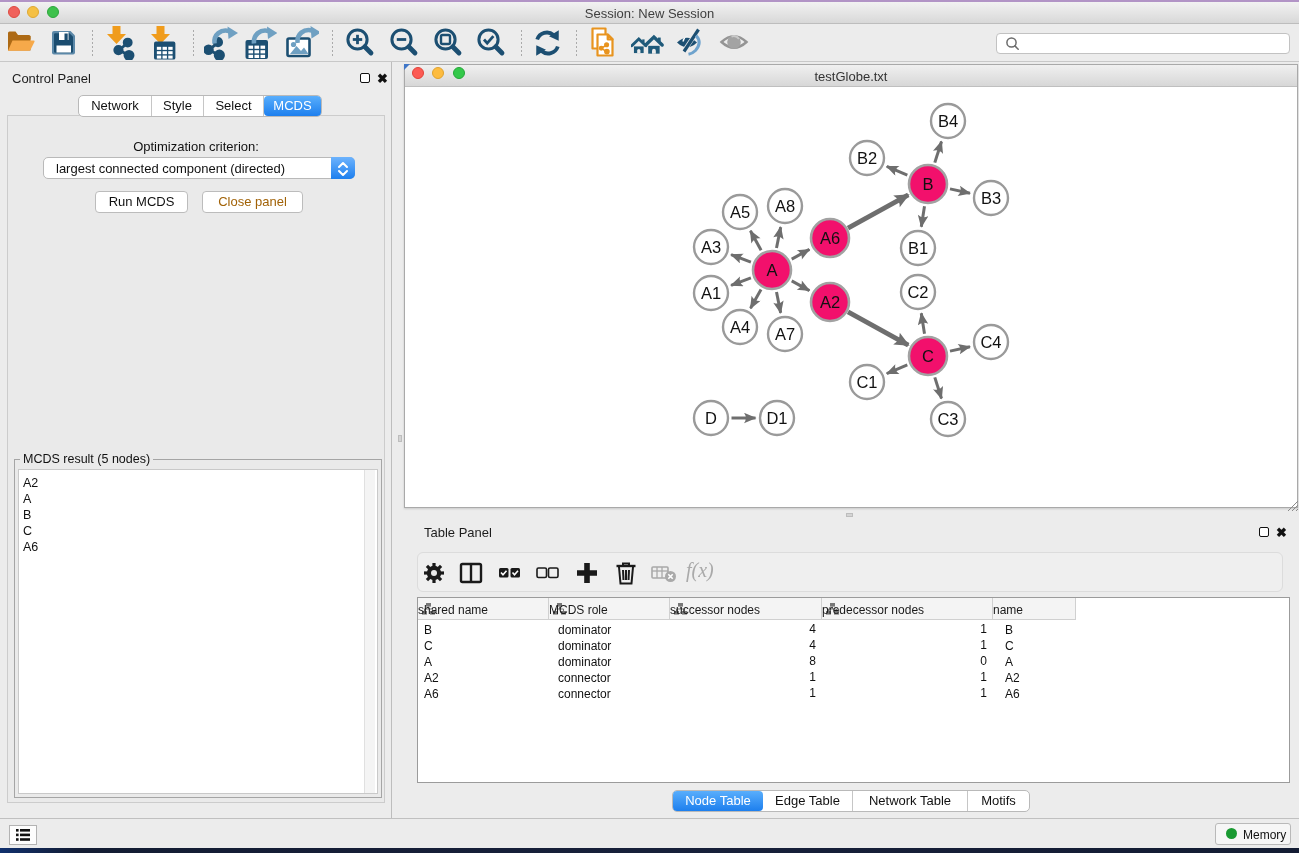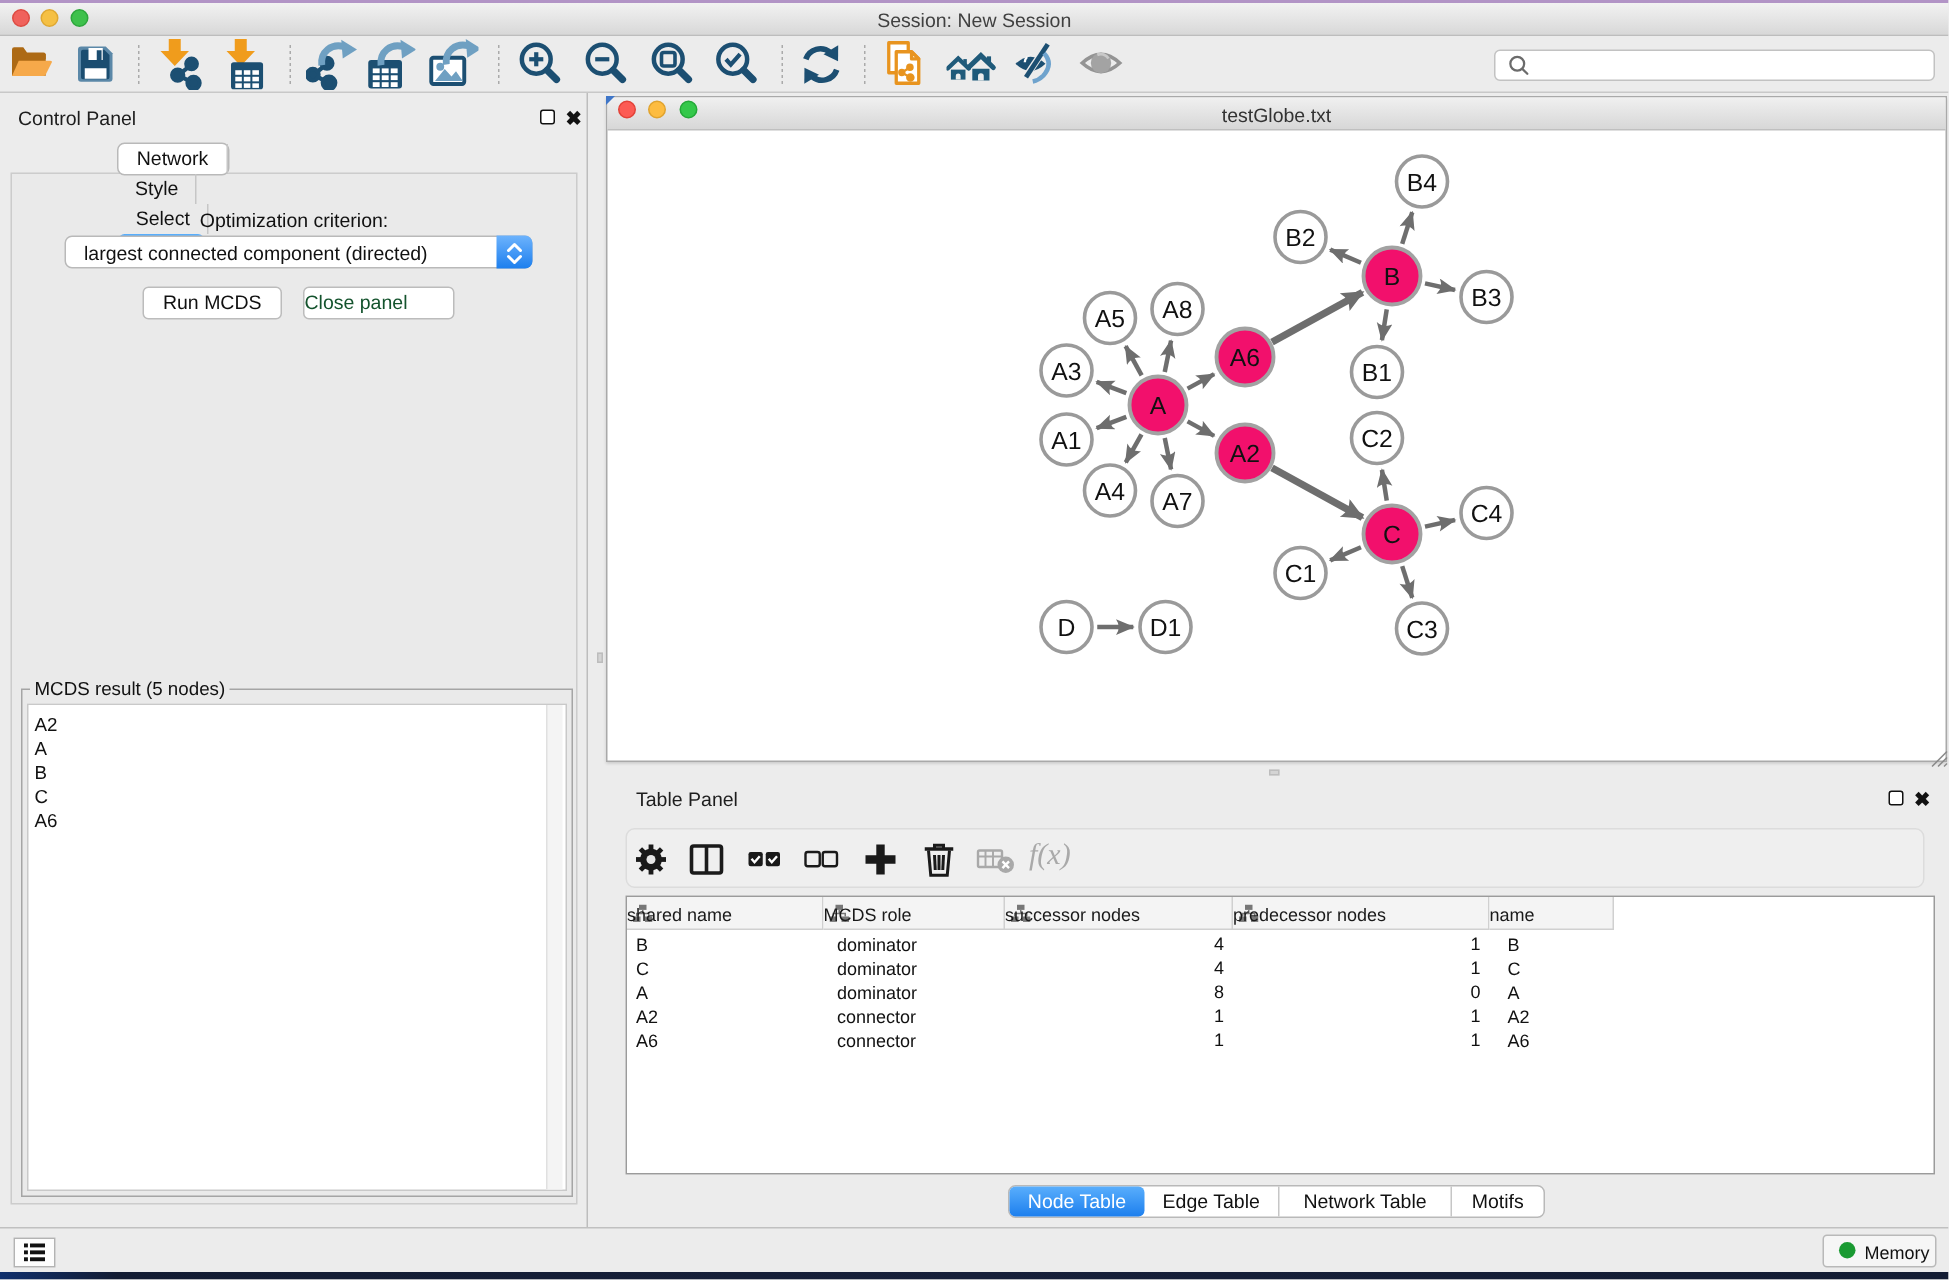"Network" #tabs { flex-direction: column -> none }
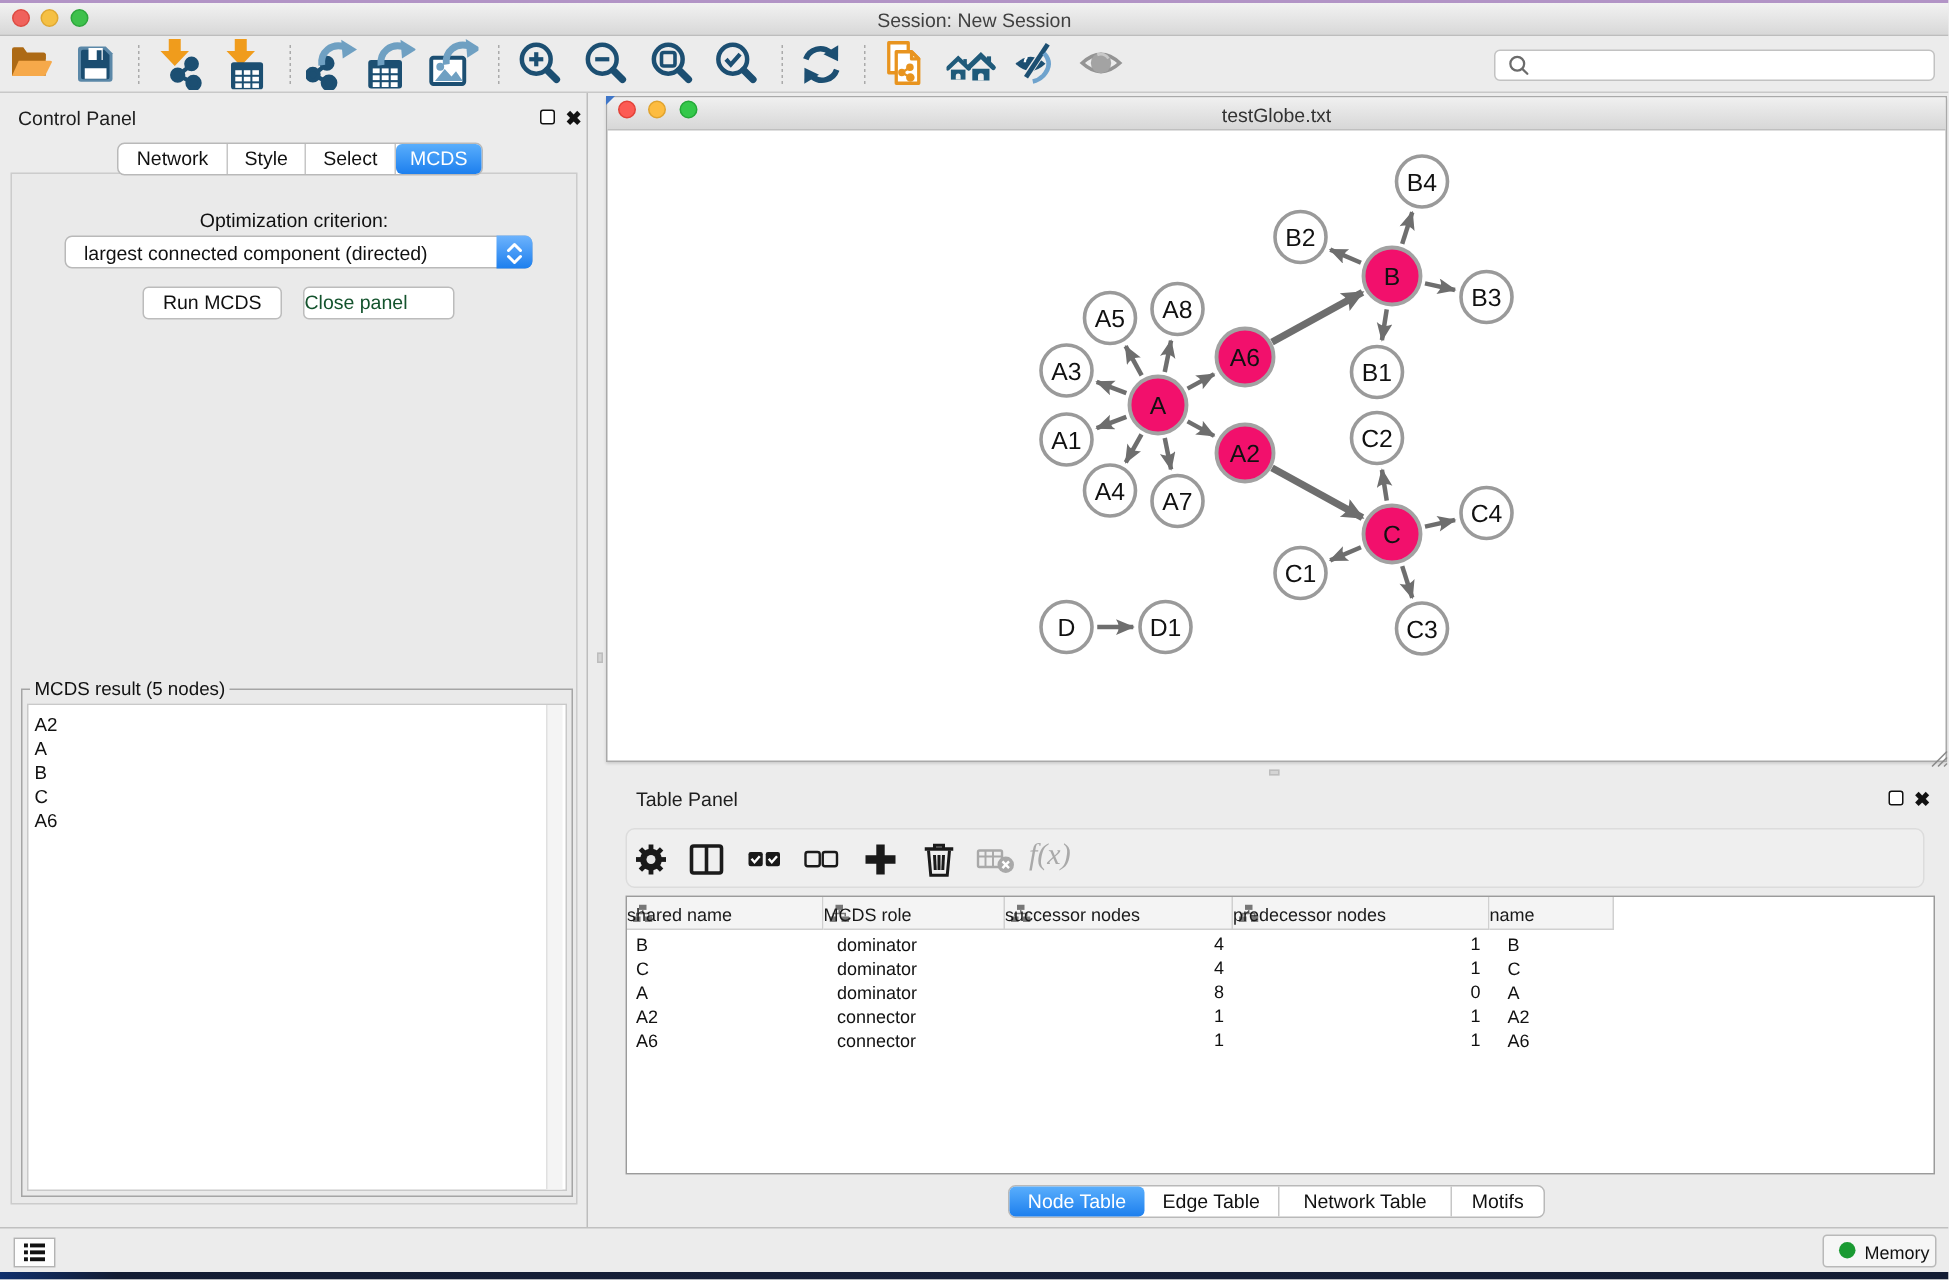"Close panel" div { color: #14532d -> #a16207; text-align: left -> center }
